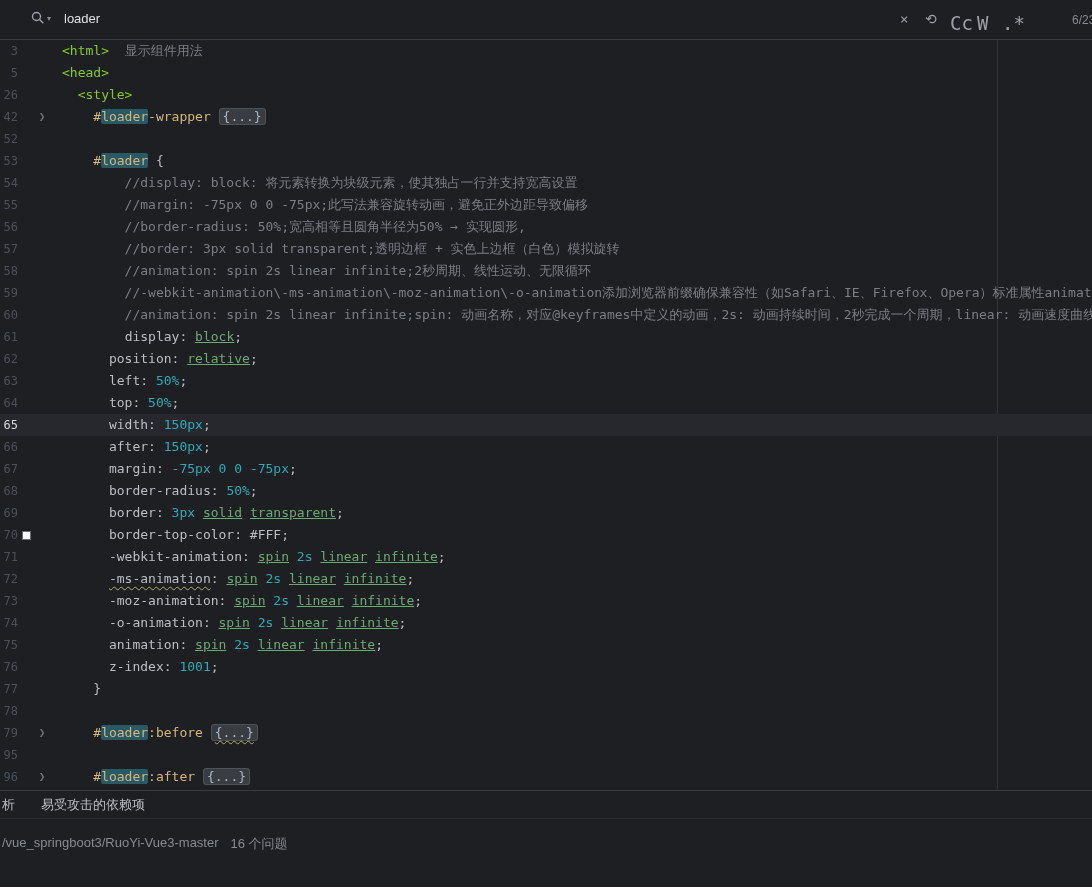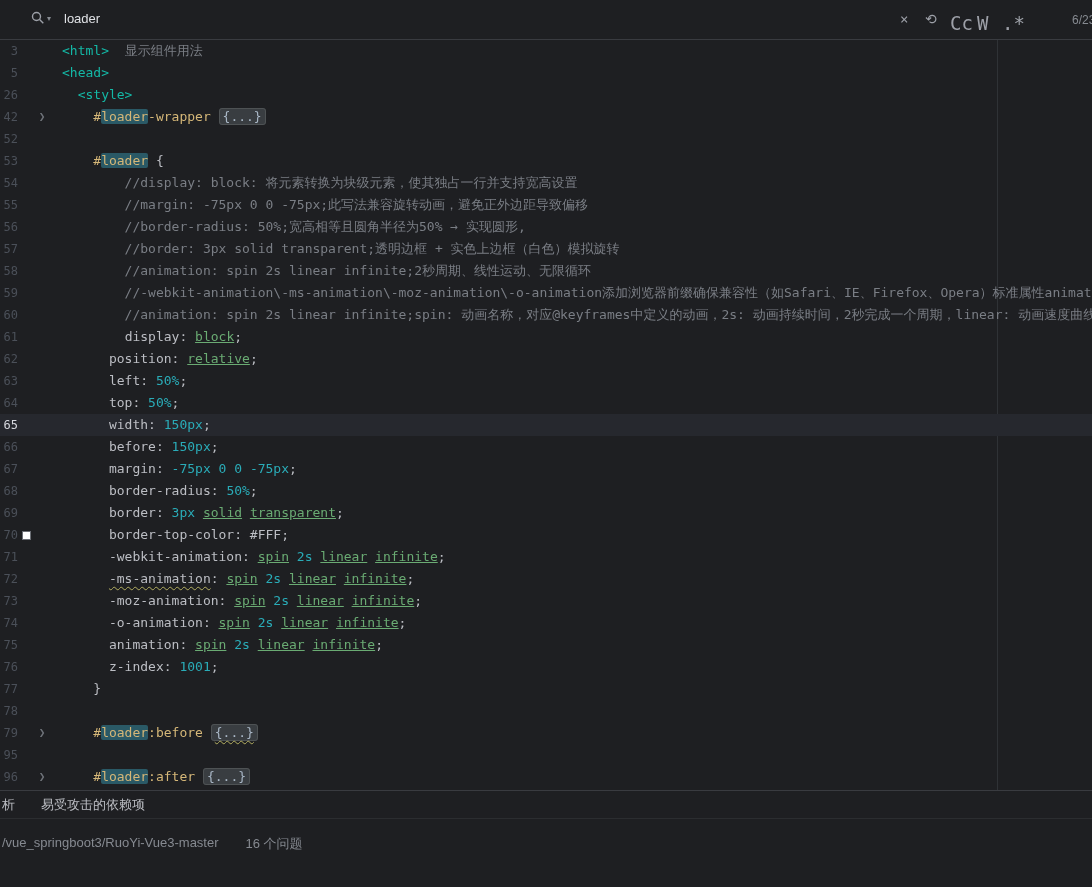"<html>" .tok-tag { color: #14b8a6 -> #84cc16 }
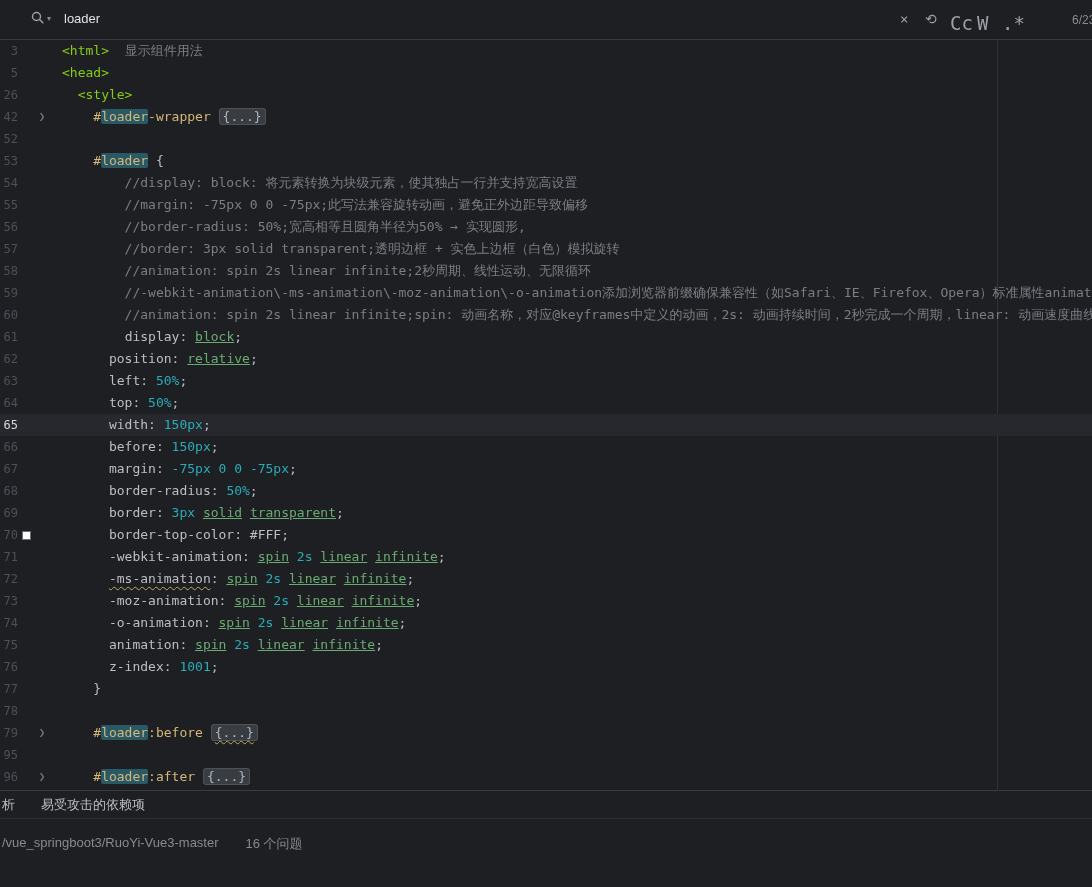"before" span.tok-prop { text: before -> after }
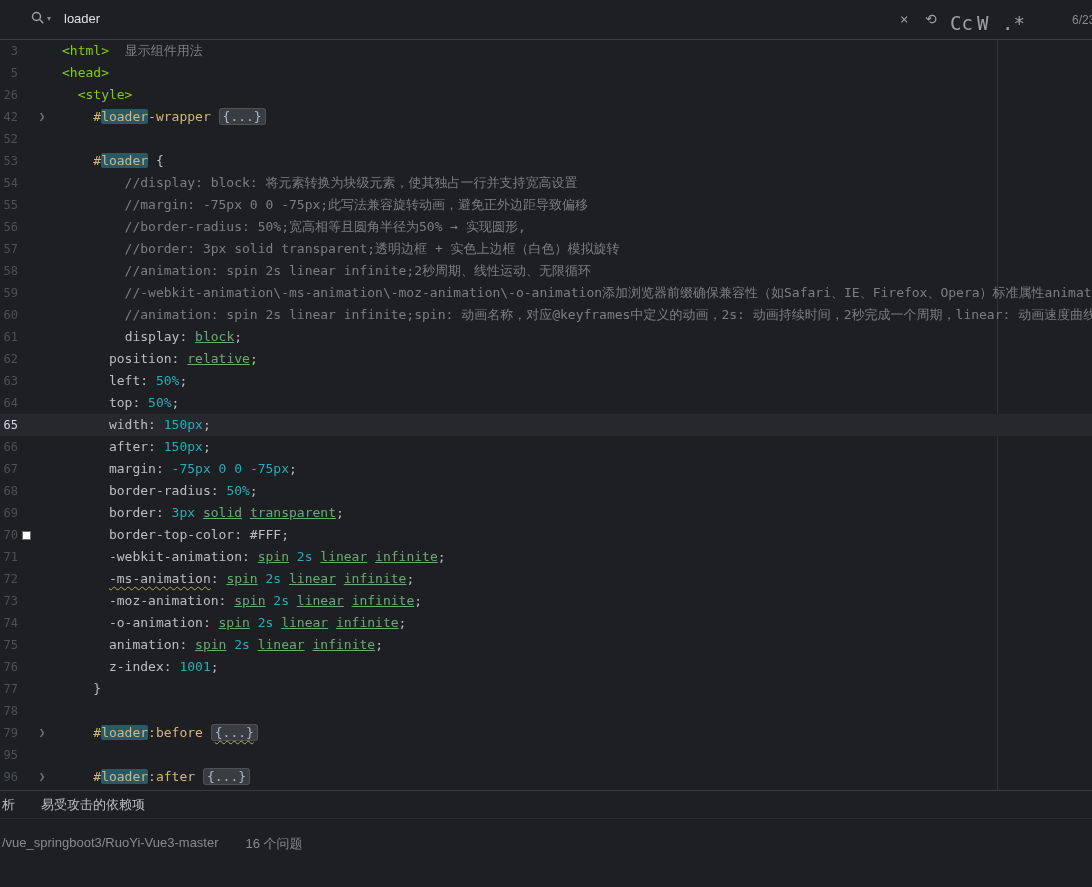"/vue_springboot3/RuoYi-Vue3-master" .tool-content { gap: 27px -> 12px }
